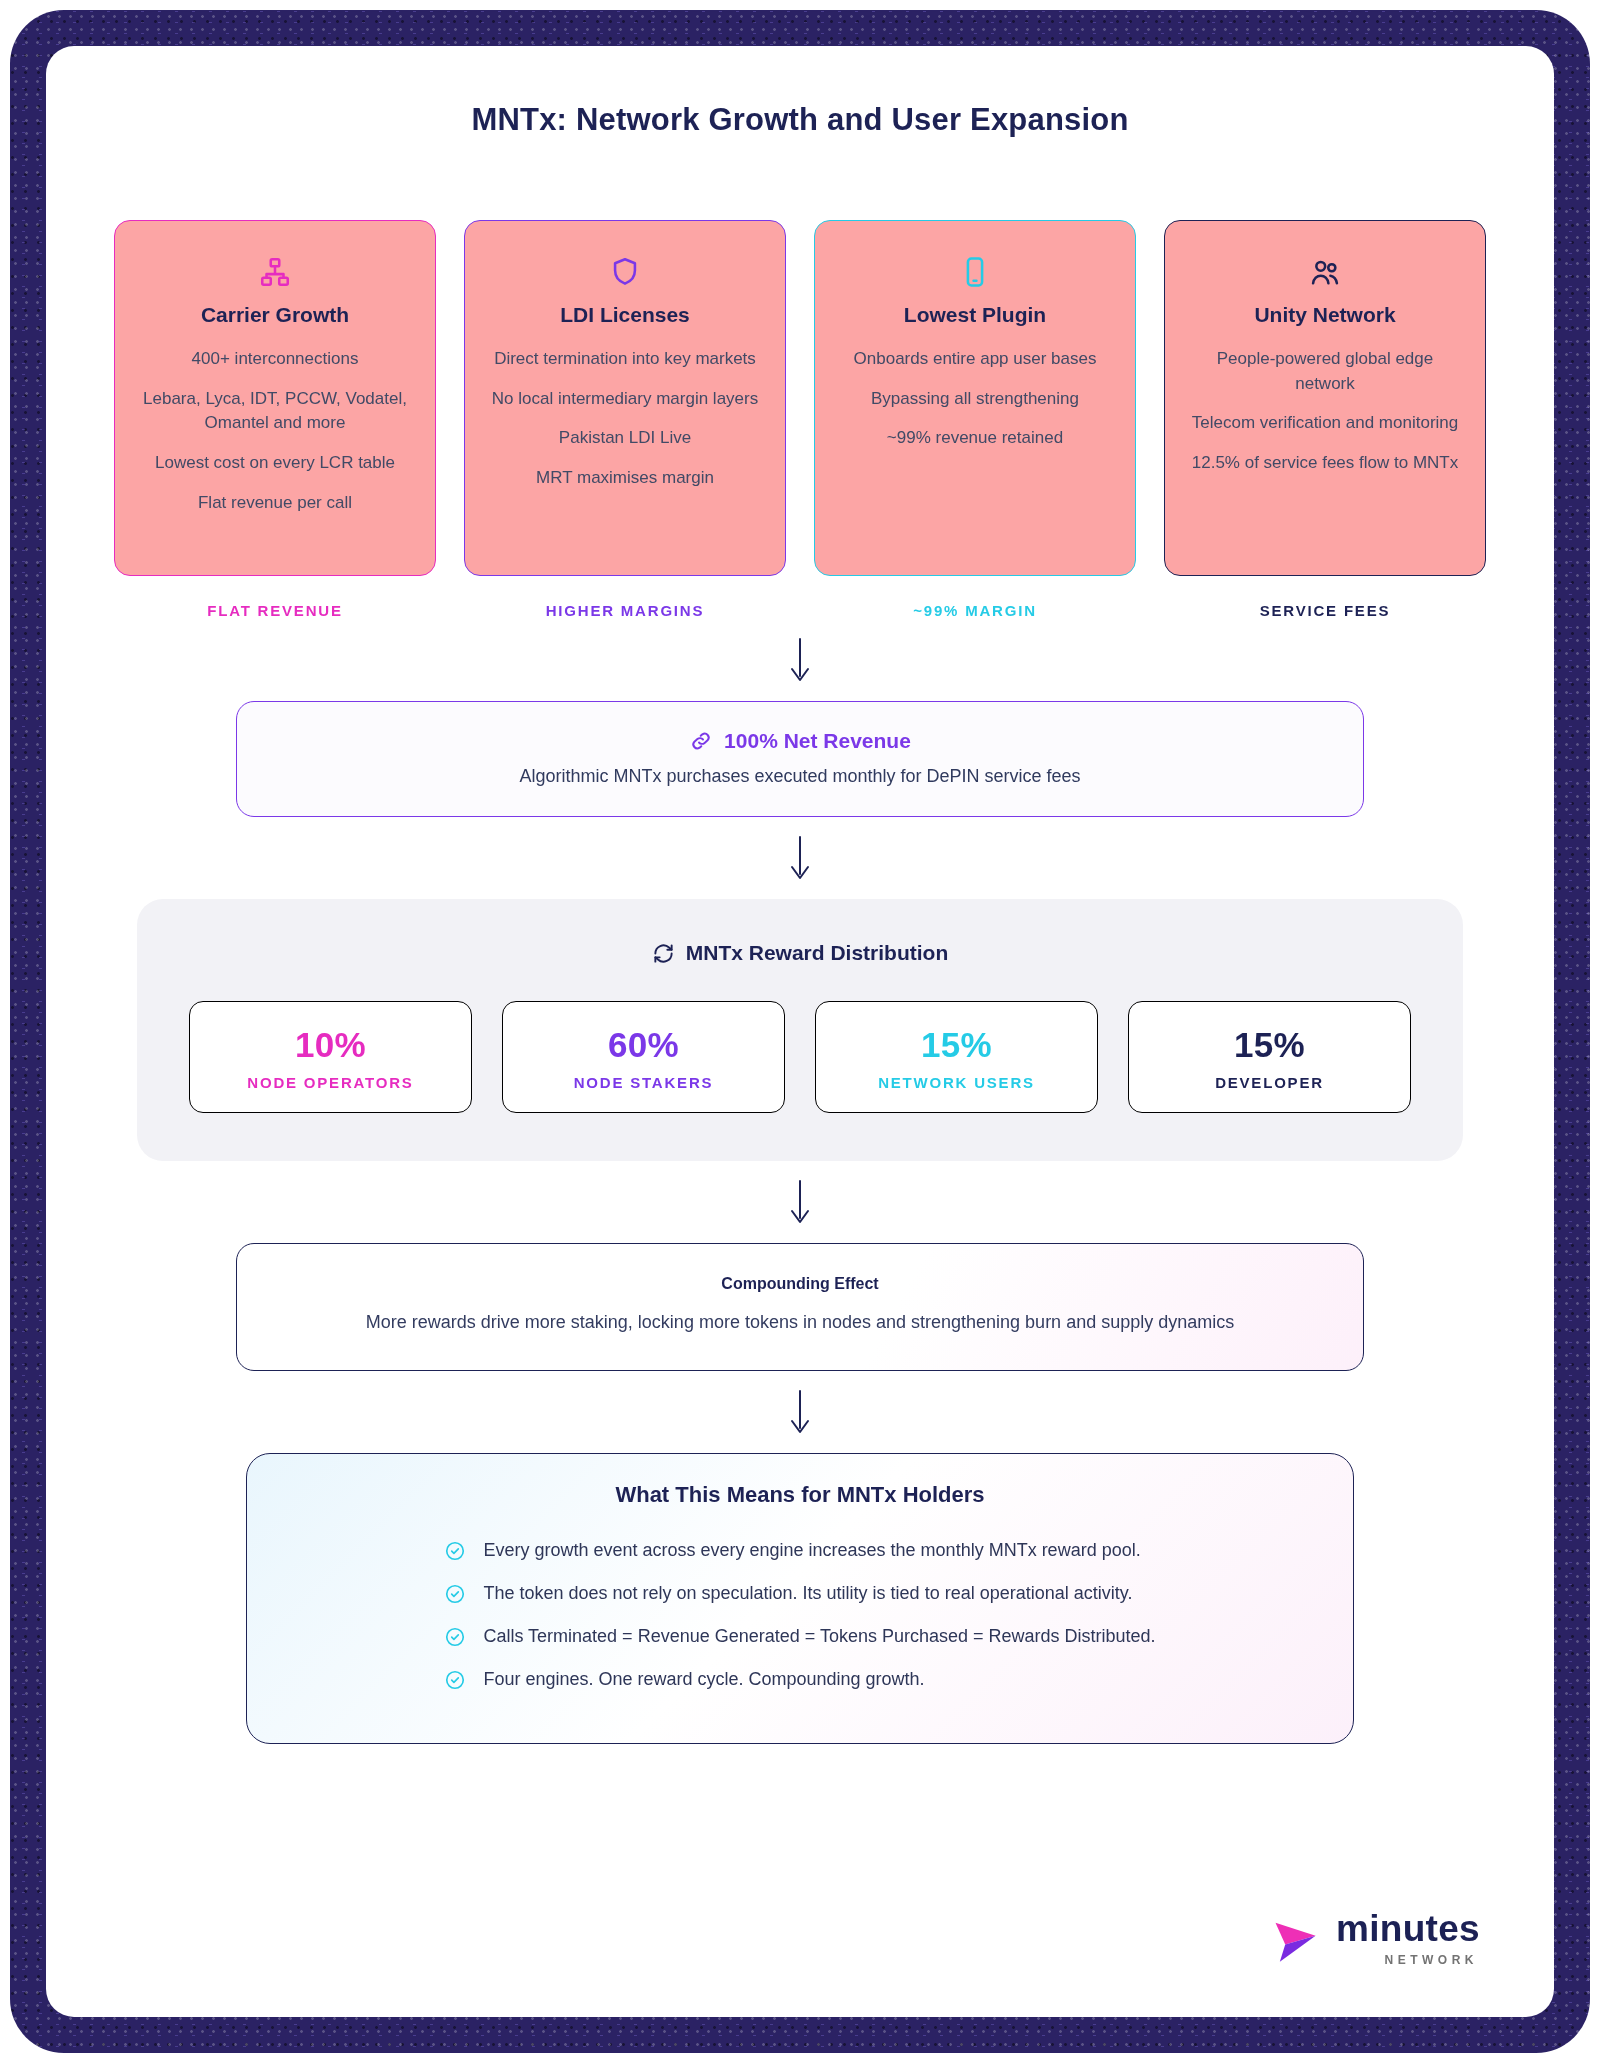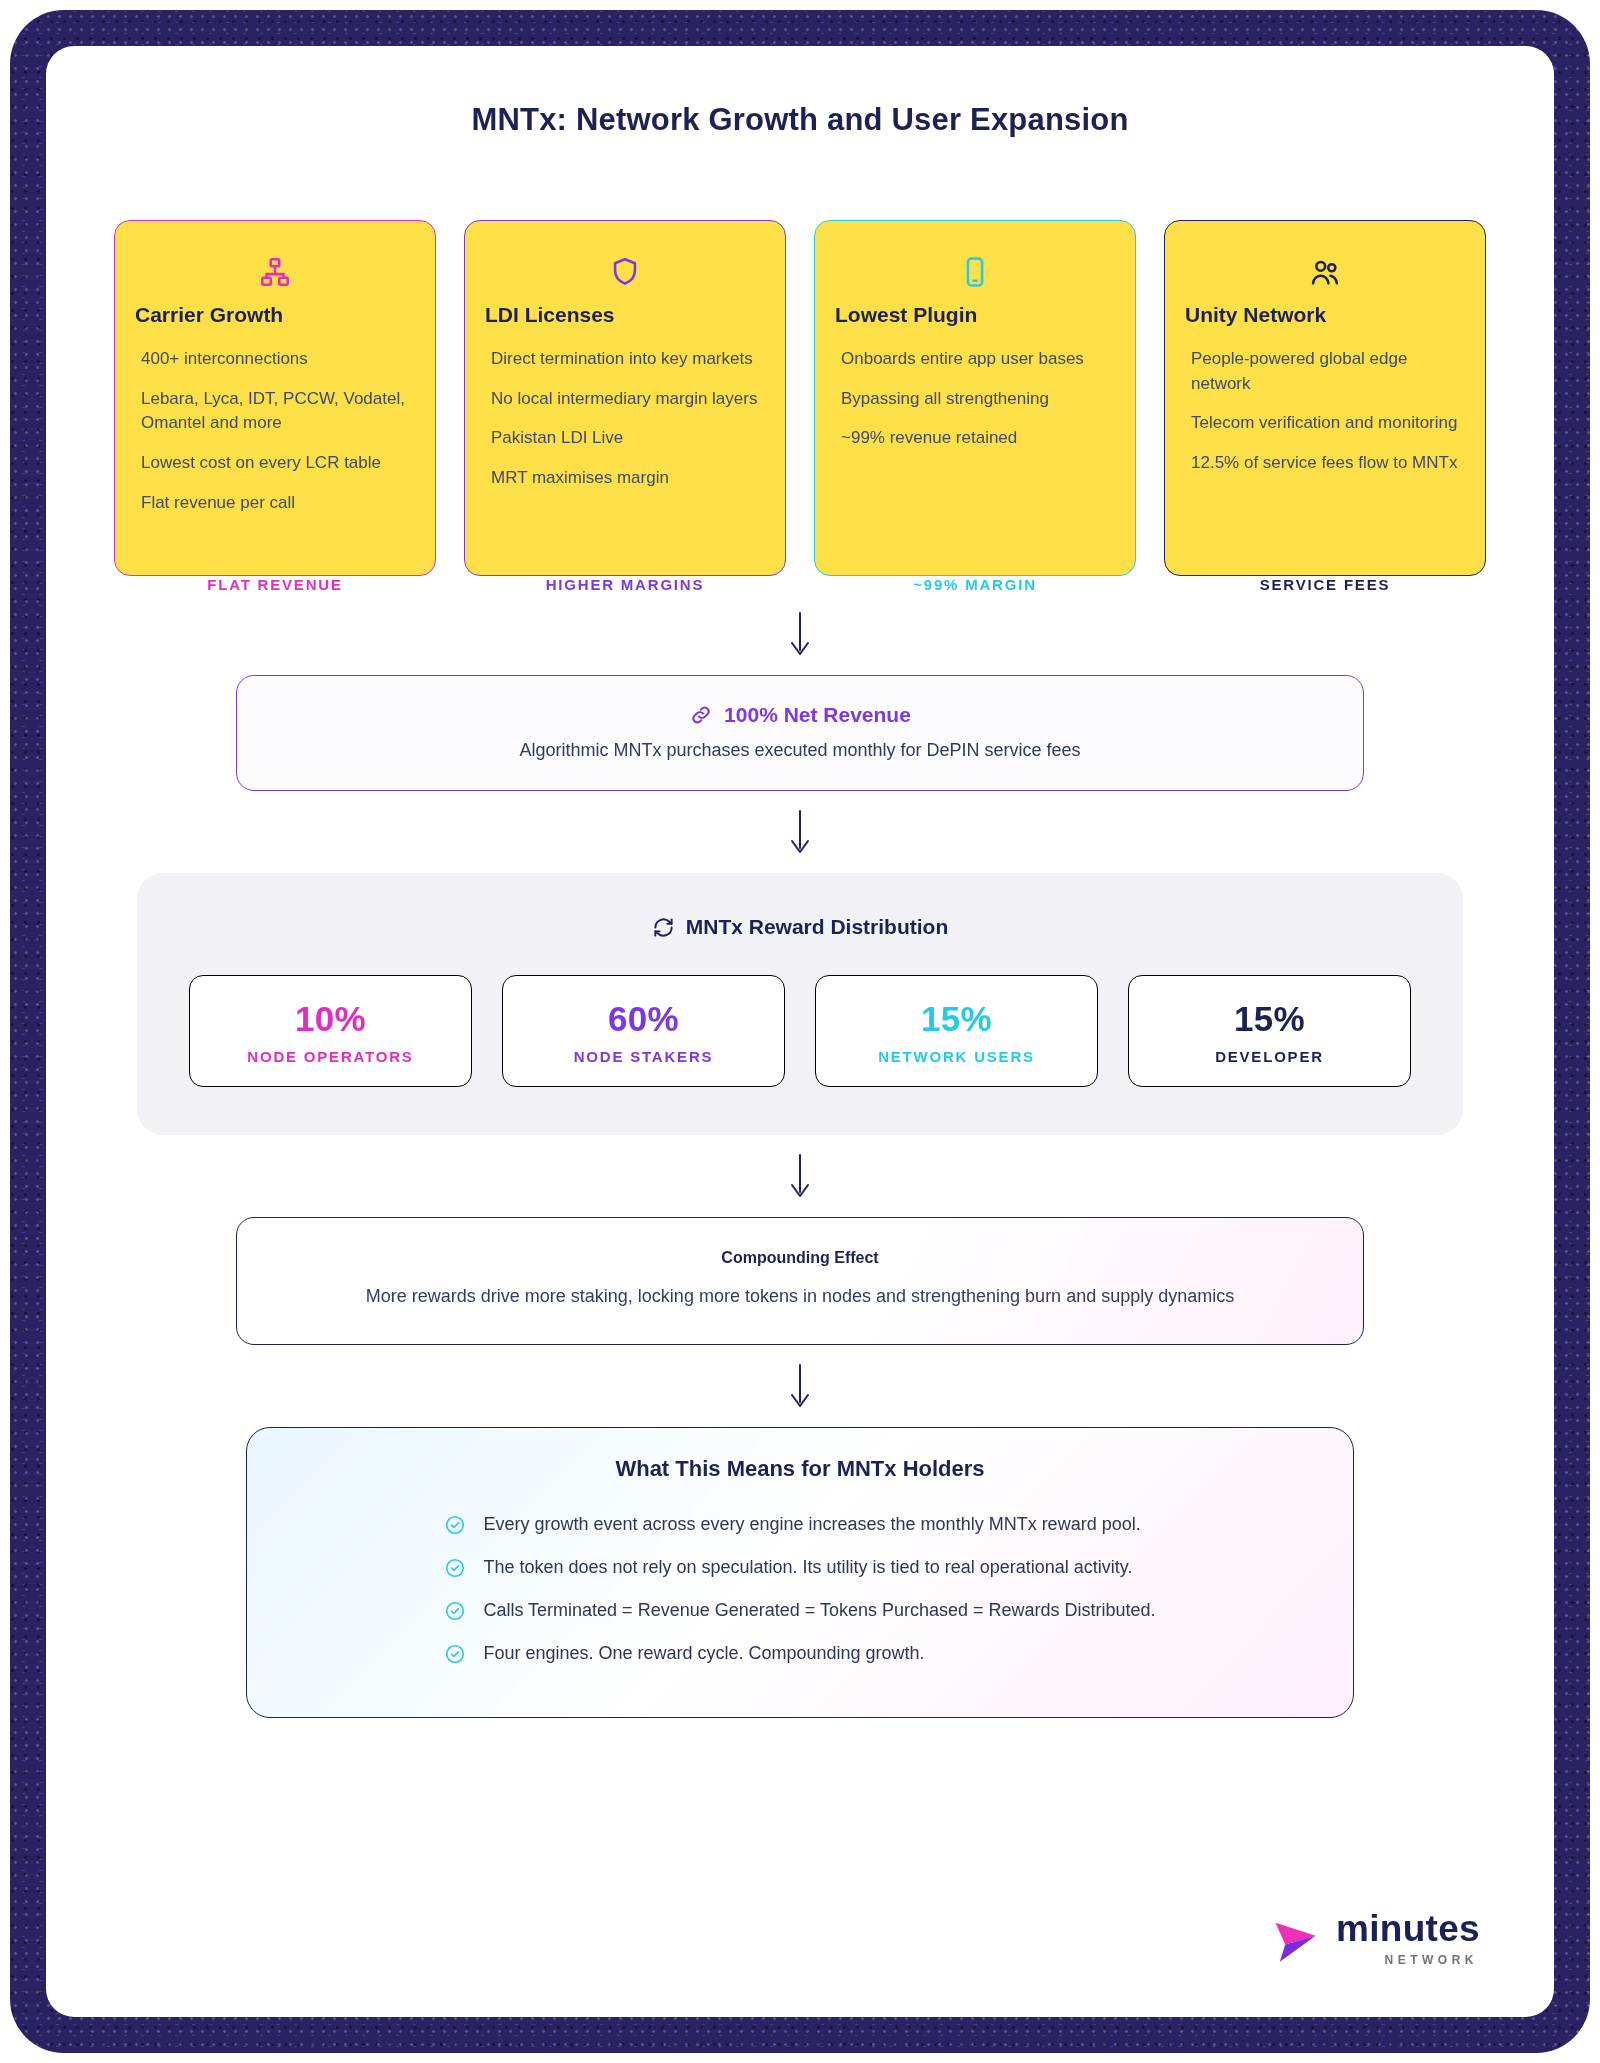"Carrier Growth" .engine-card { background: #fde047 -> #fca5a5; text-align: left -> center }
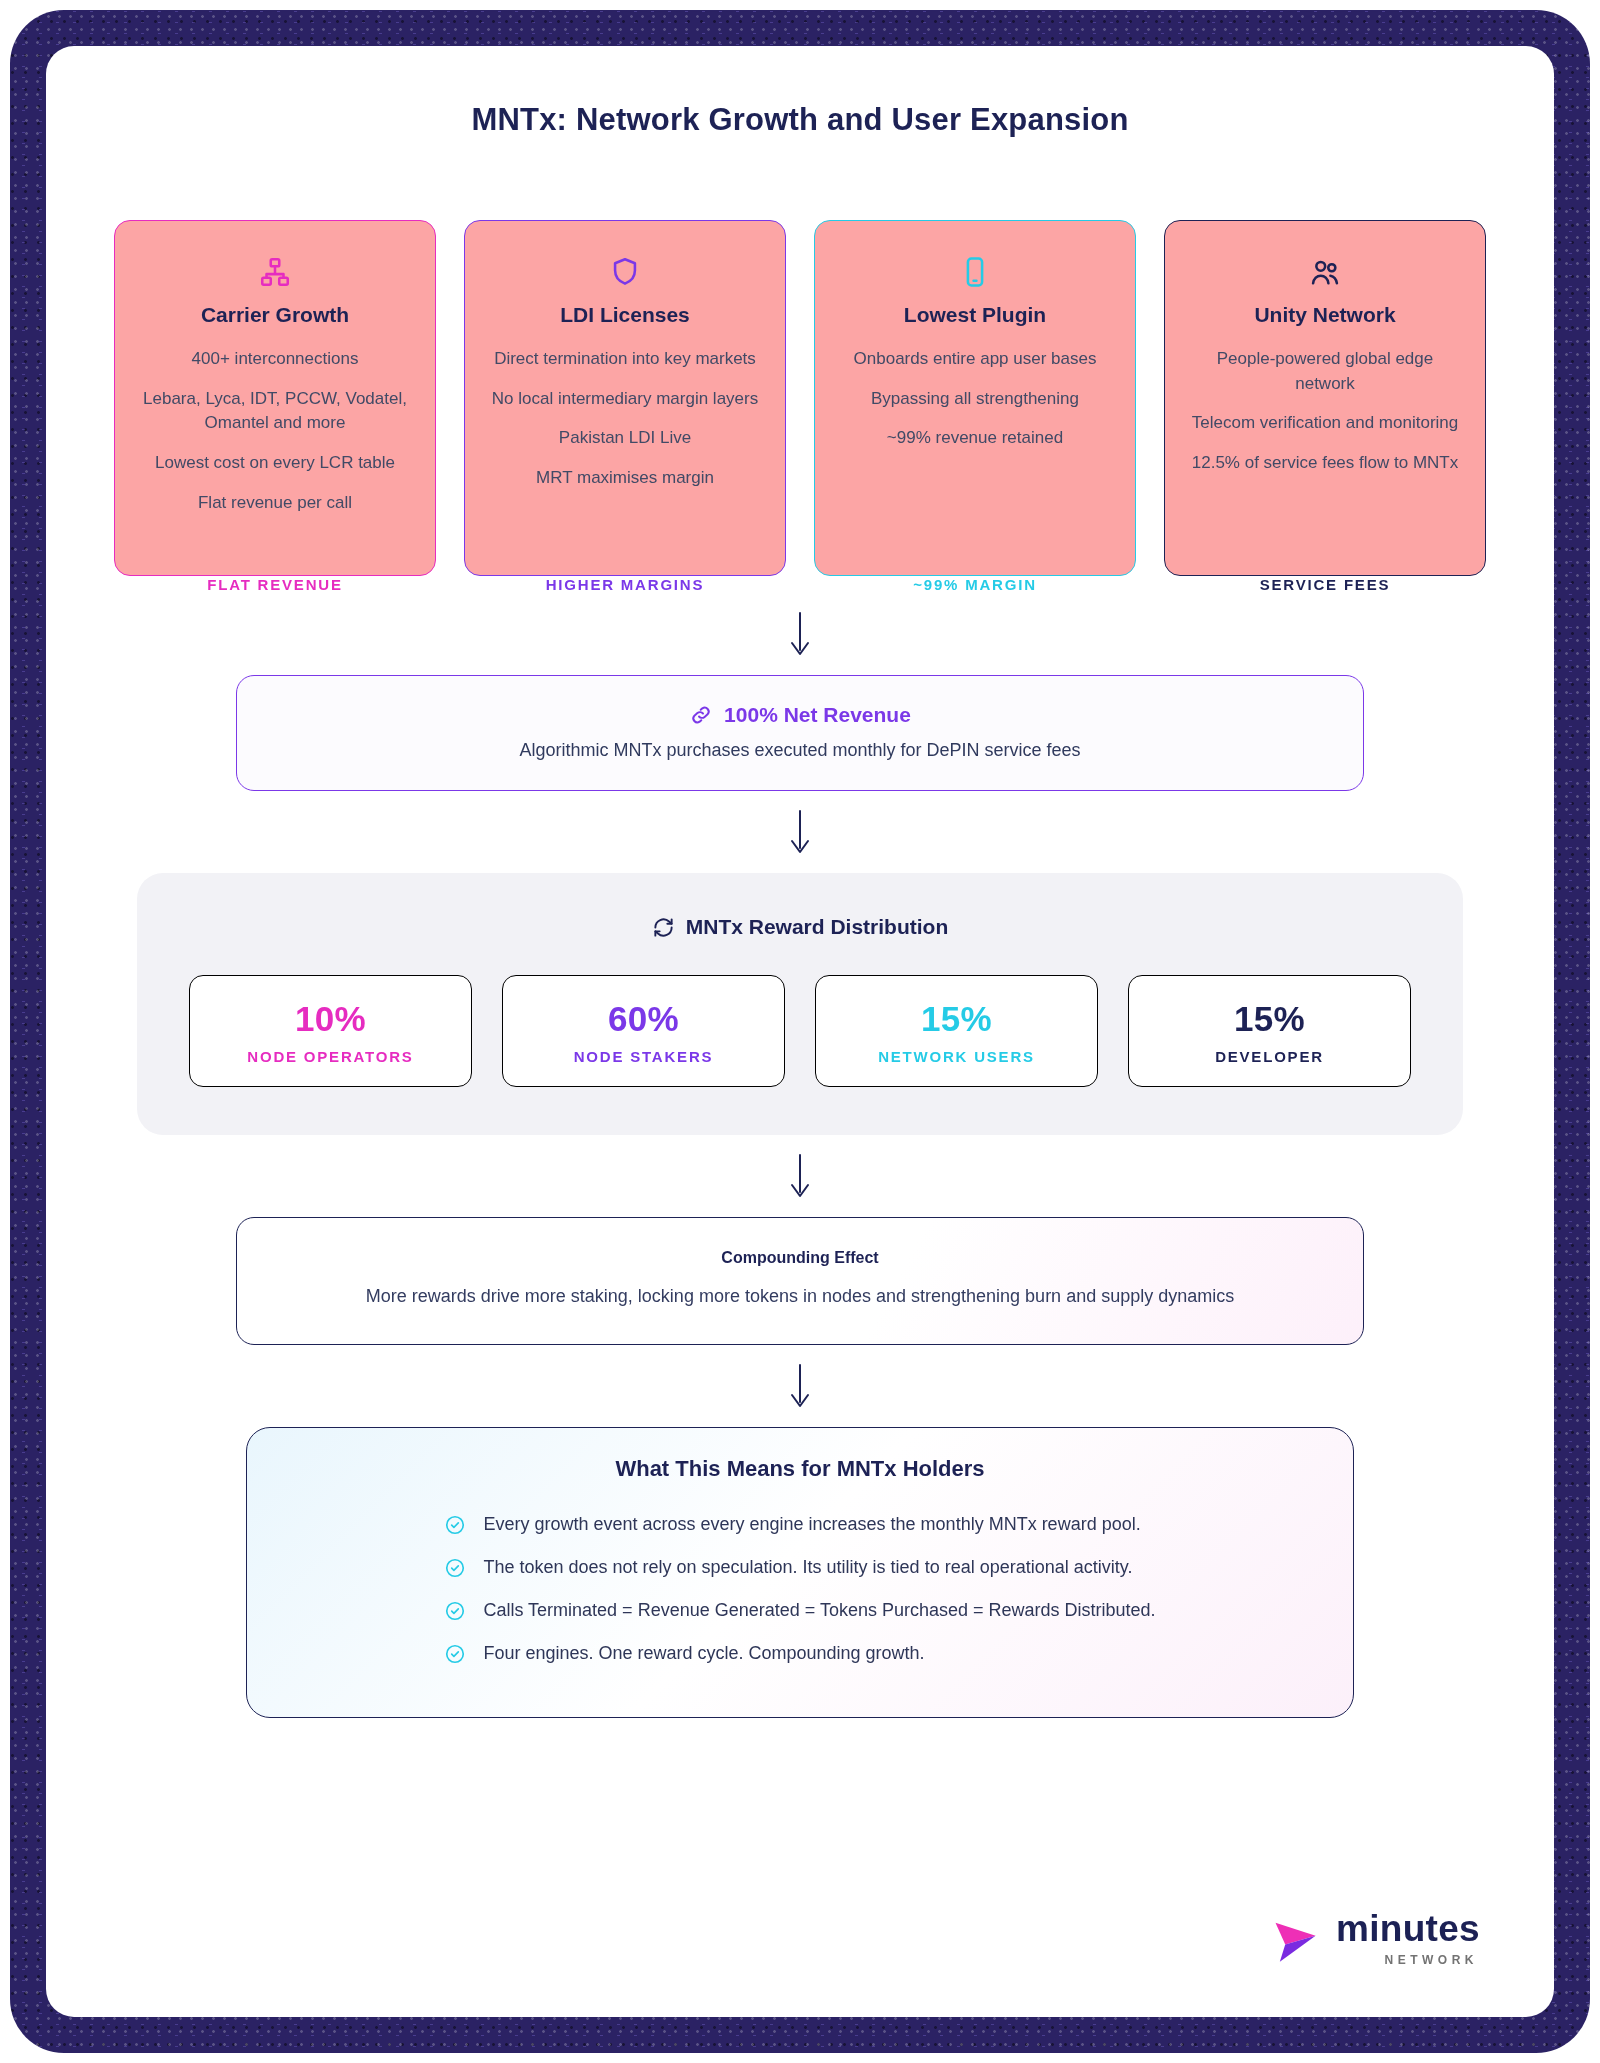"FLAT REVENUE" .engine-tag { margin-top: none -> 26px }
